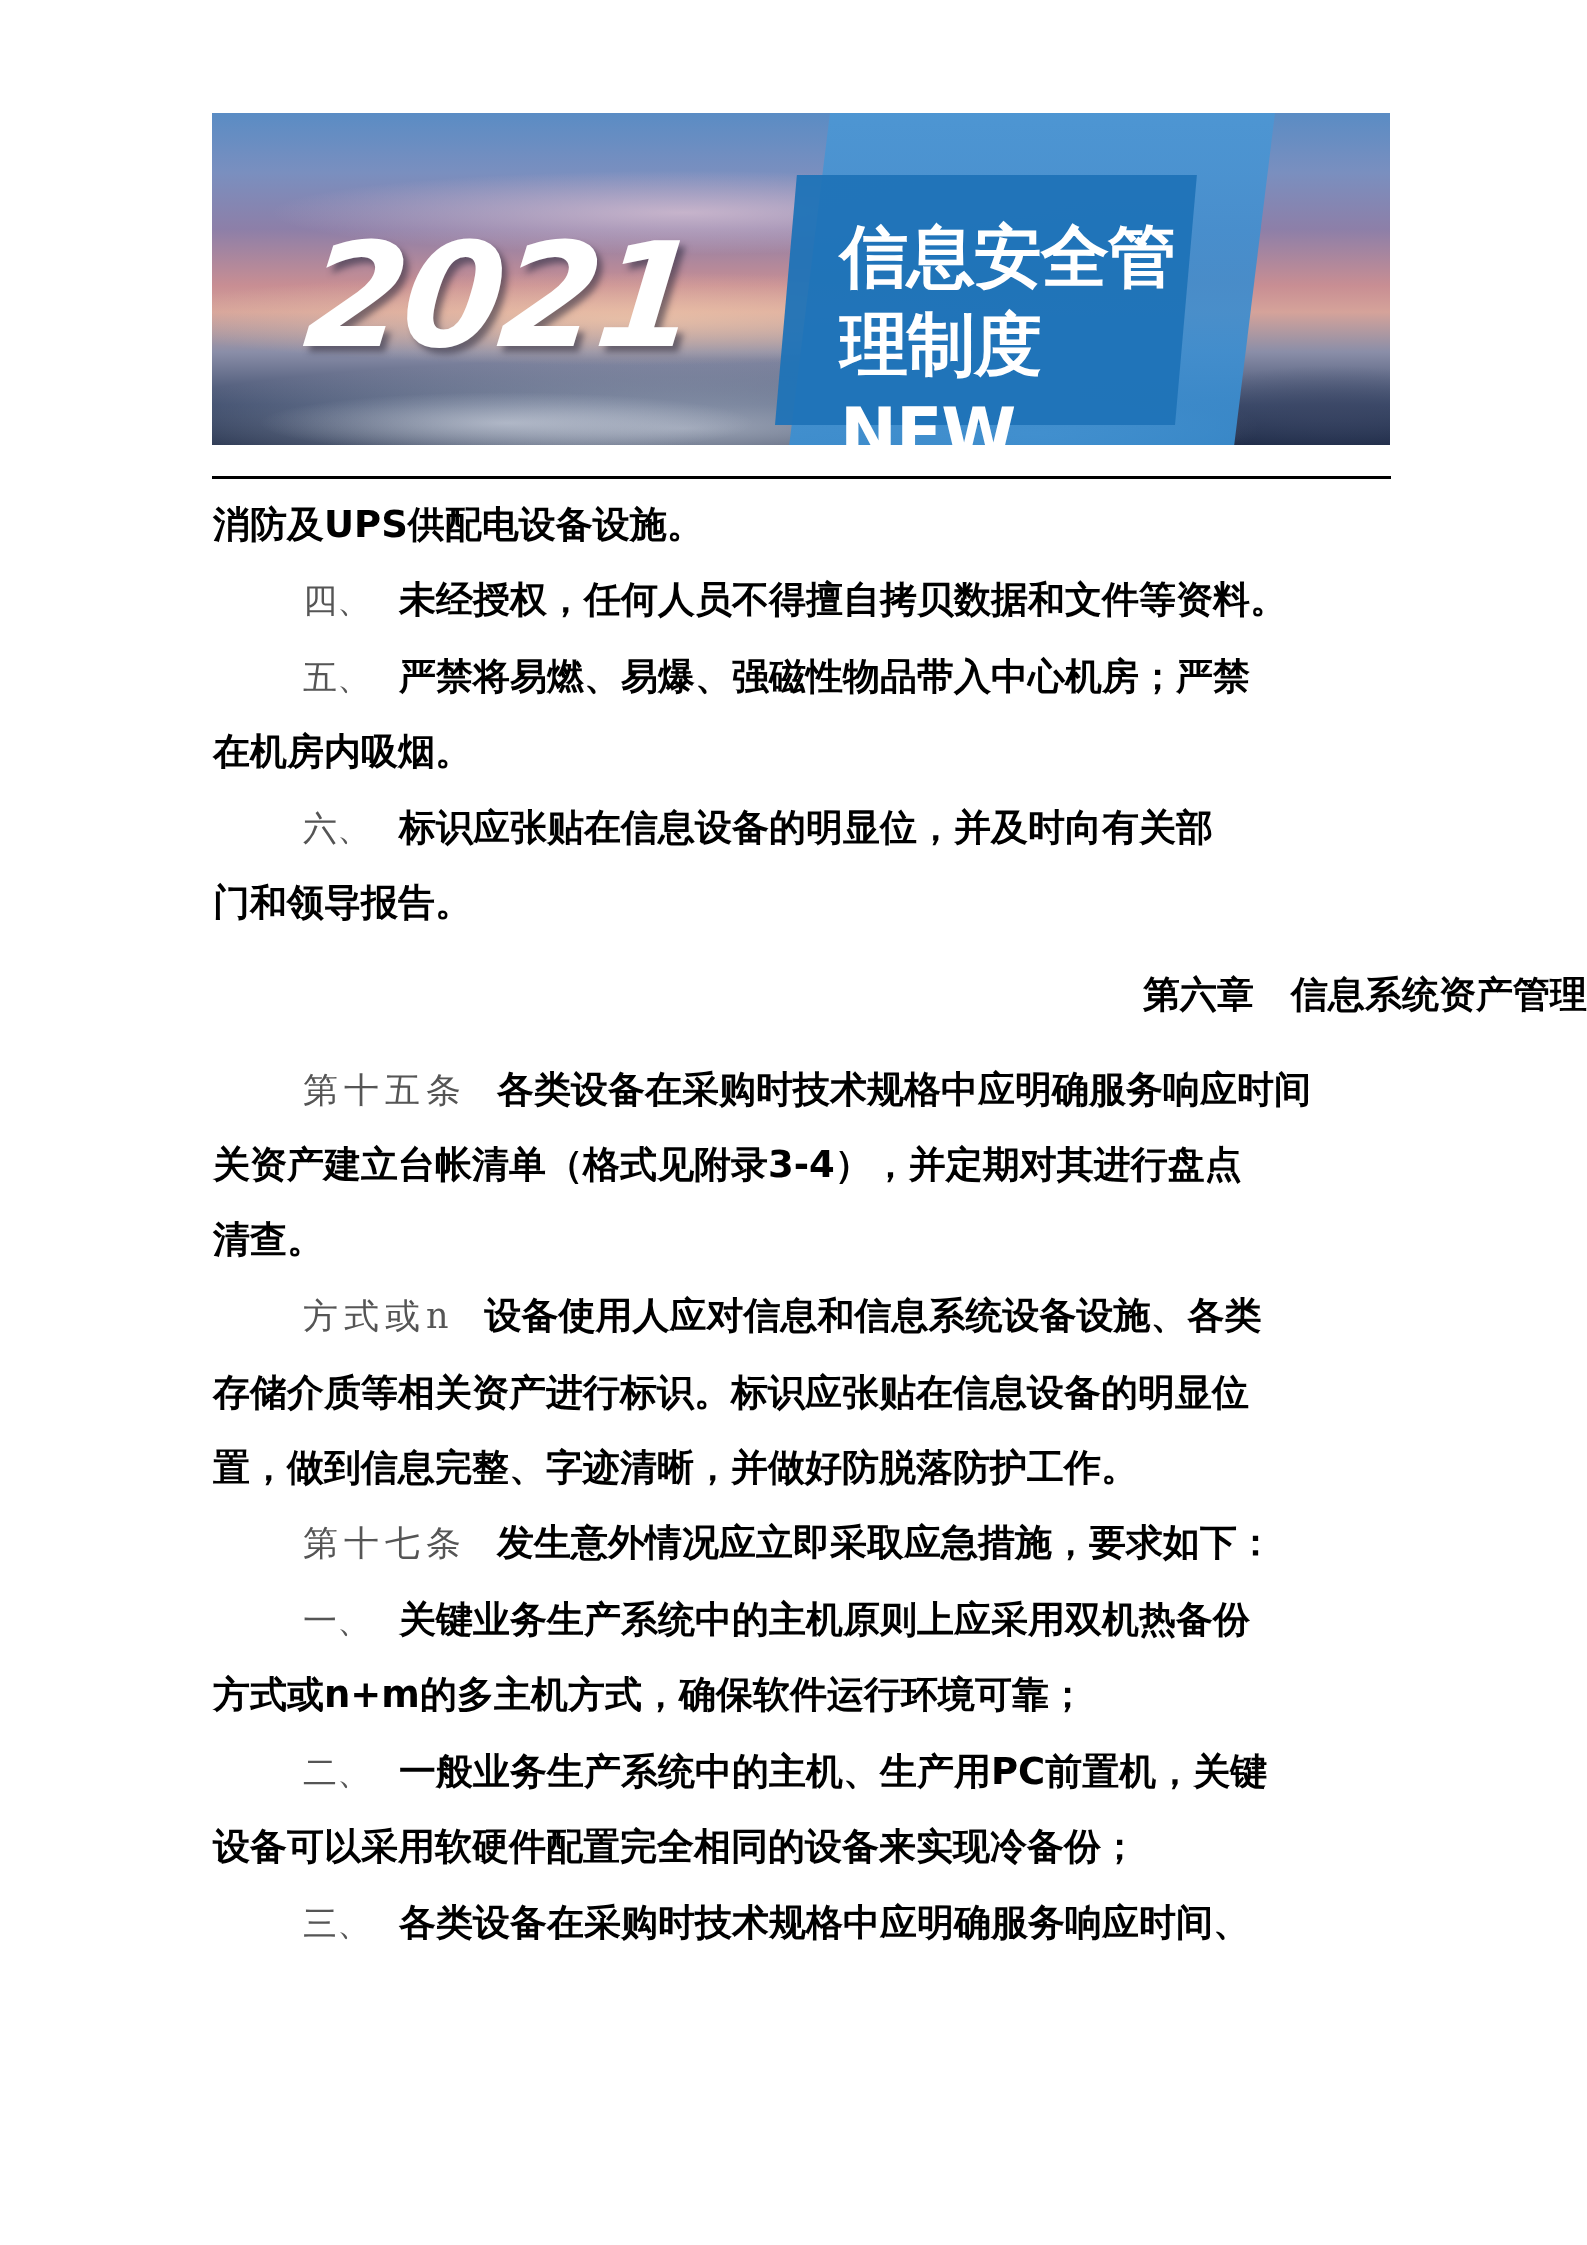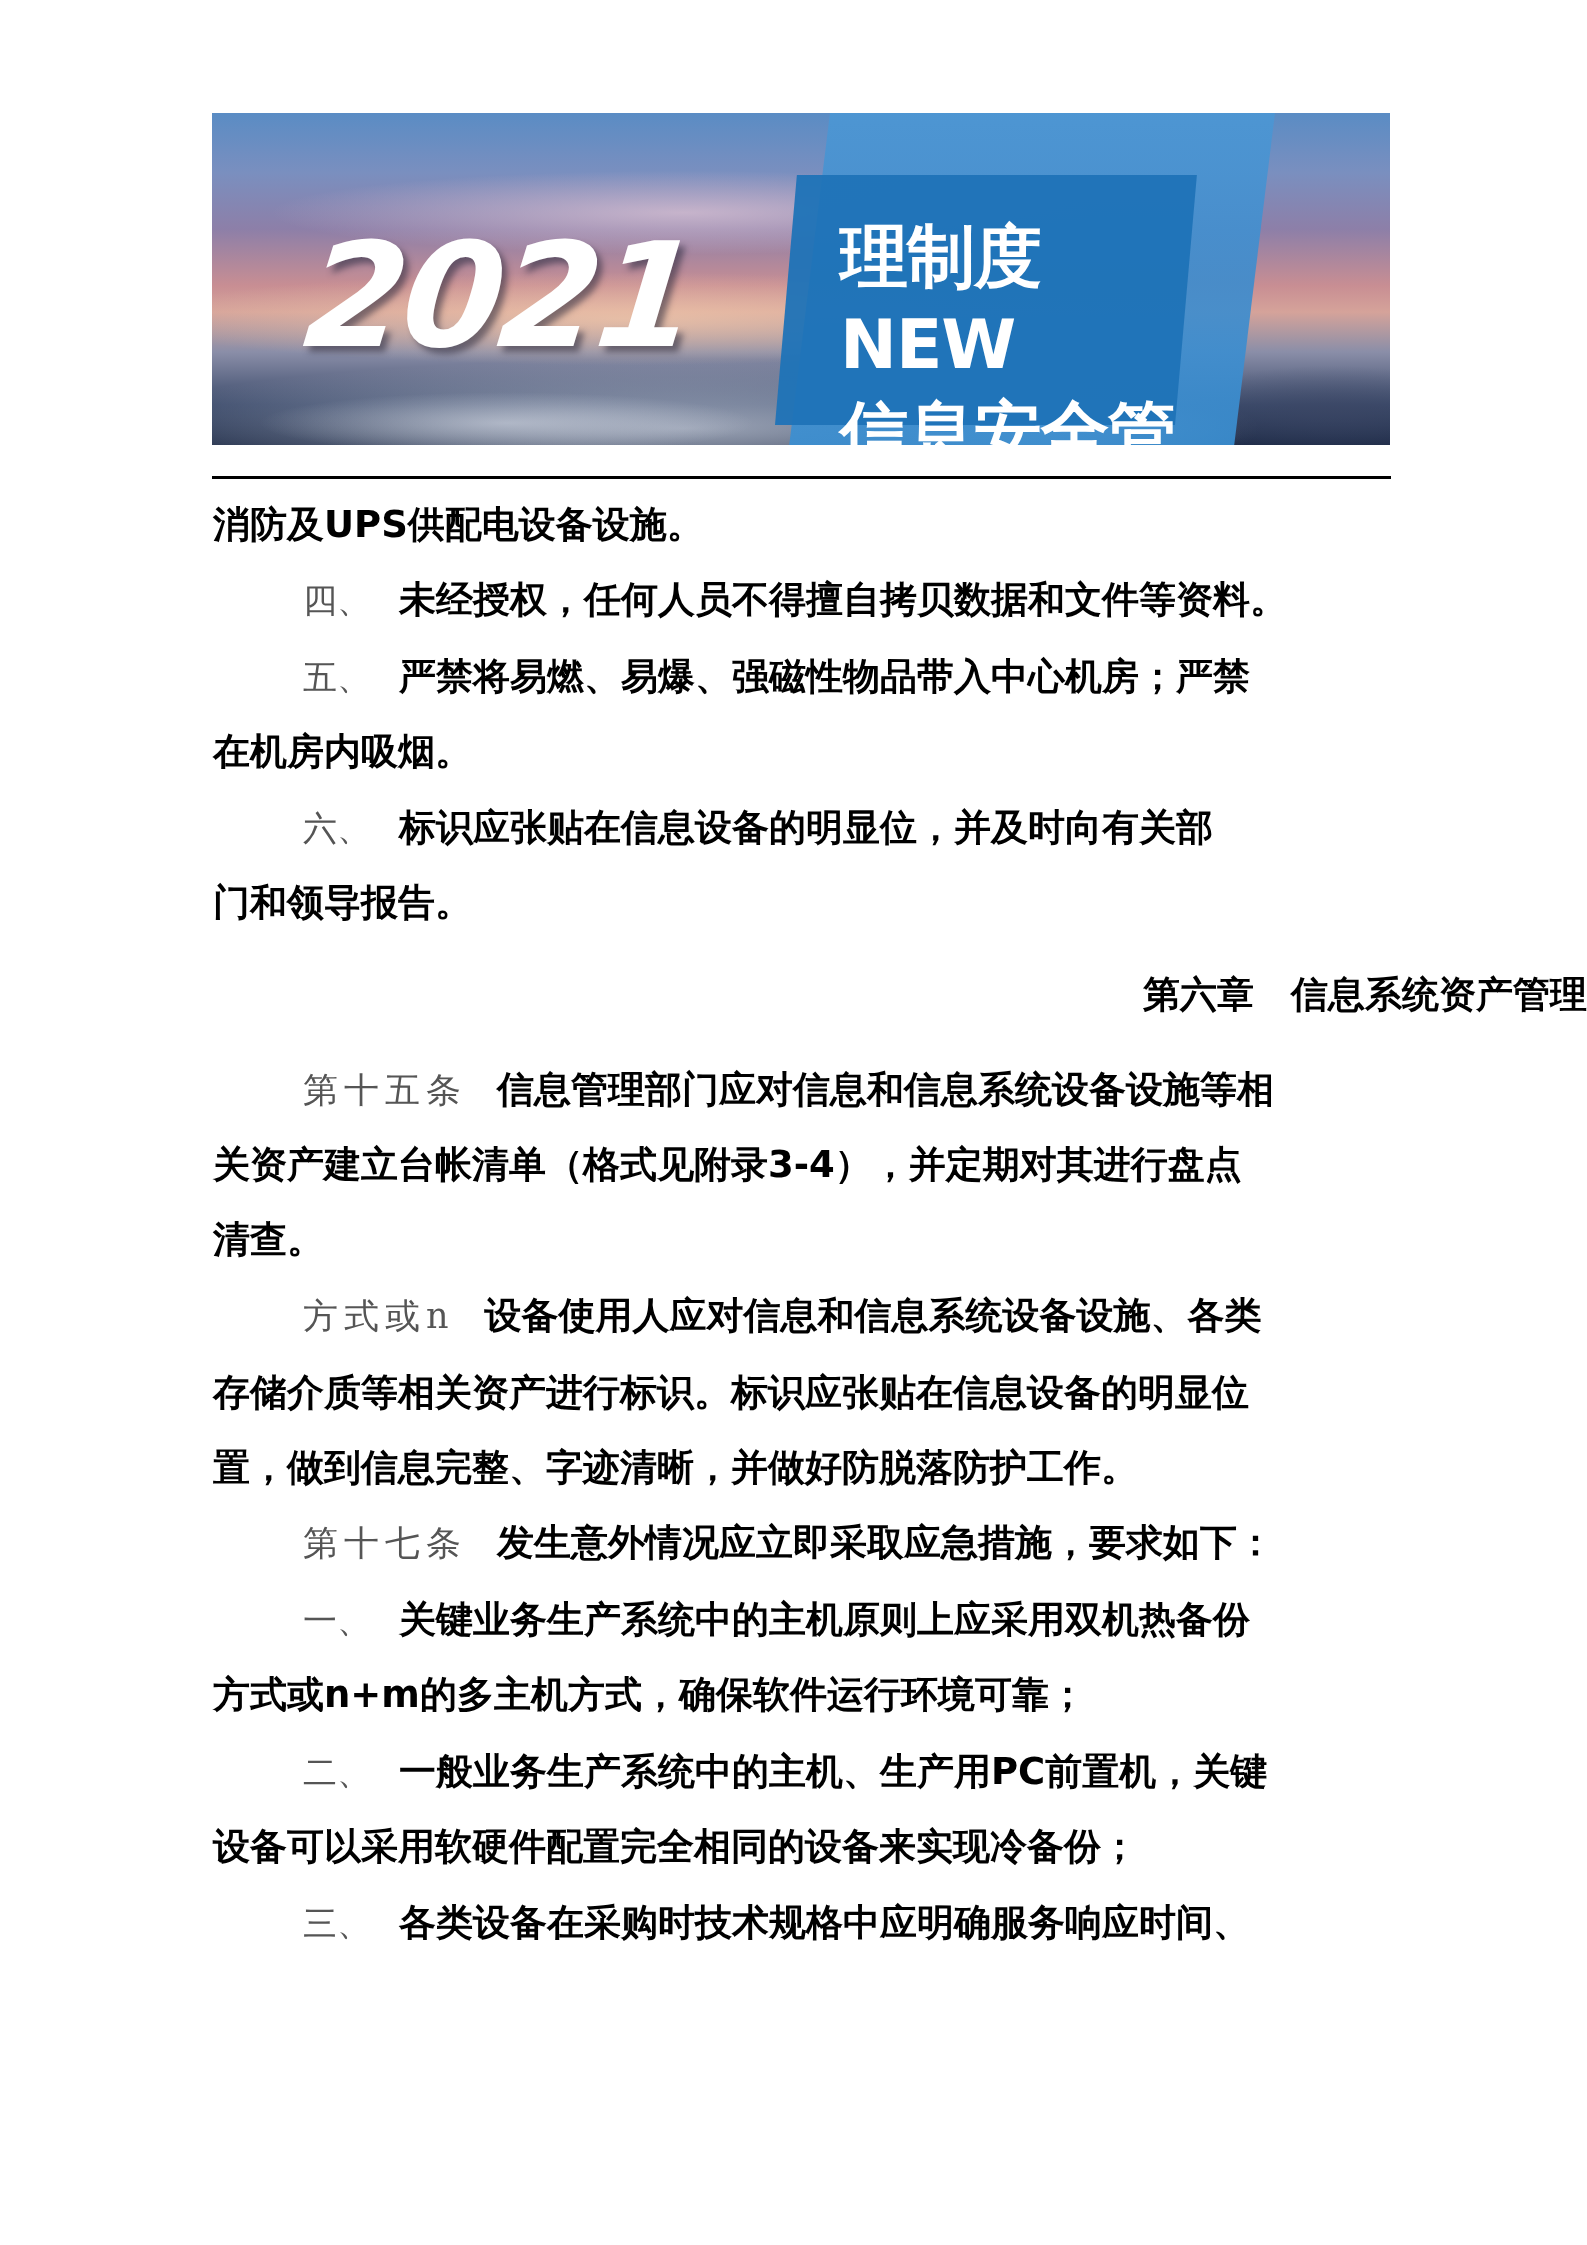"理制度NEW" div { order: before "信息安全管" -> after "信息安全管" }
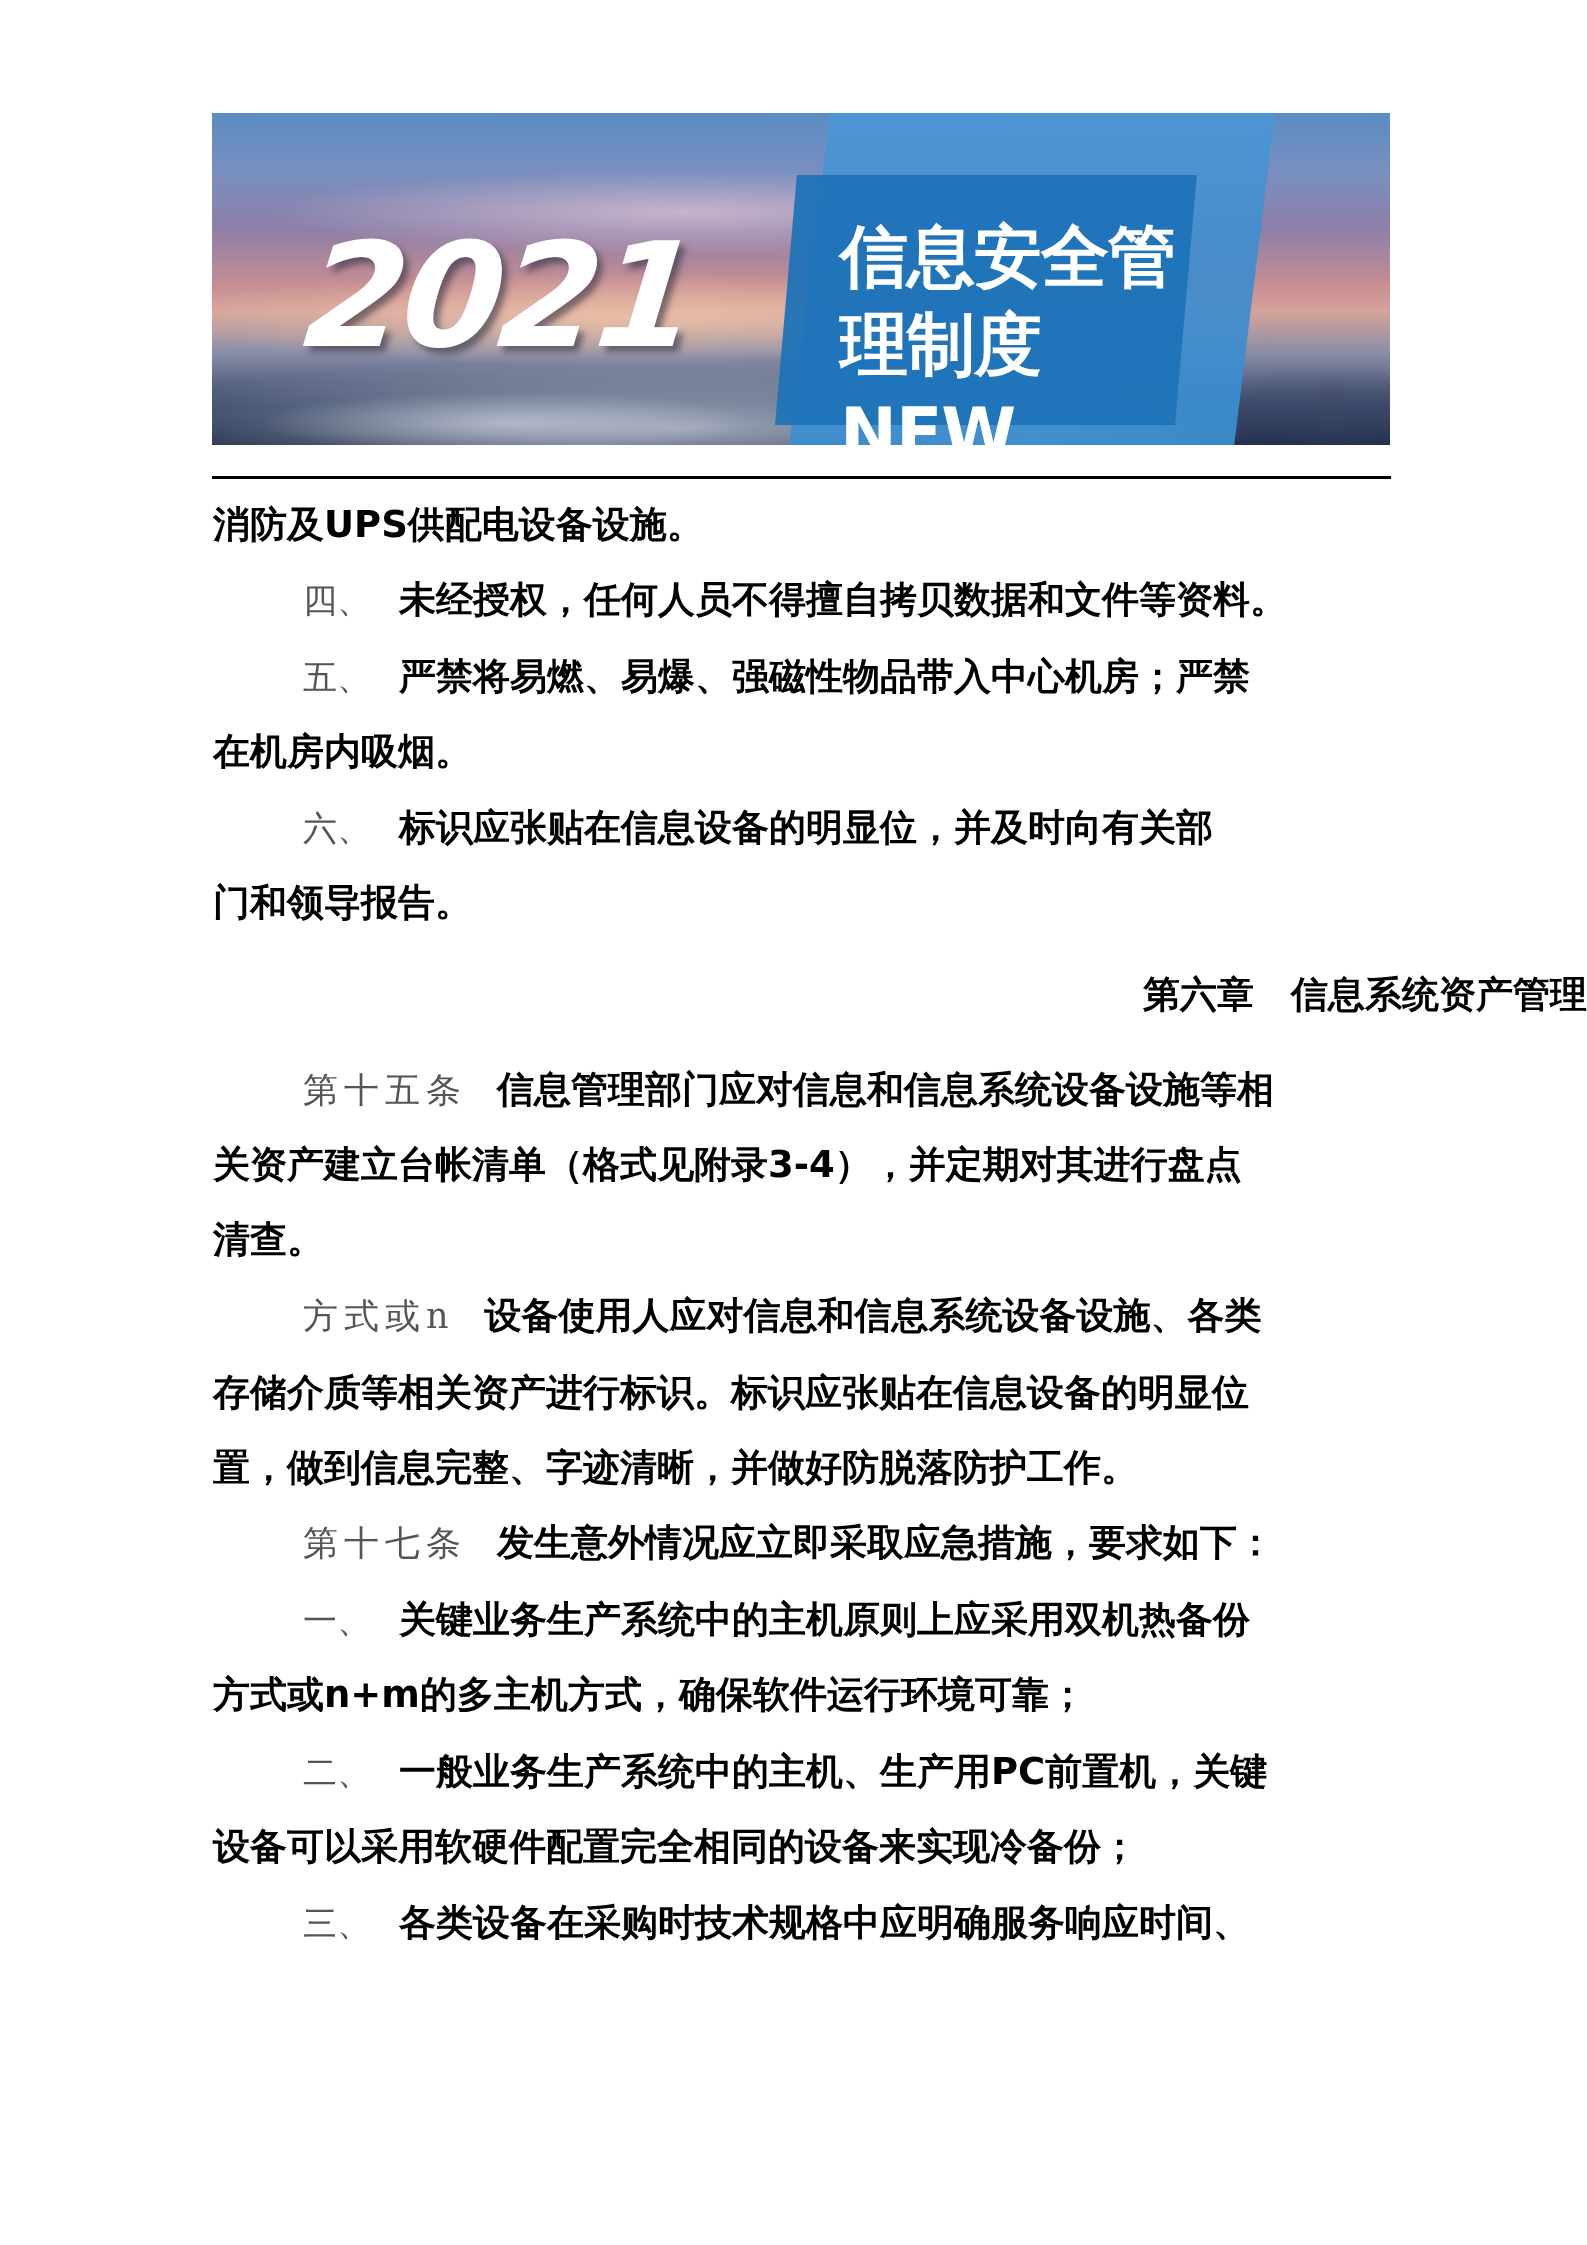"信息管理部门应对信息和信息系统设备设施等相" span { text: 信息管理部门应对信息和信息系统设备设施等相 -> 各类设备在采购时技术规格中应明确服务响应时间 }
